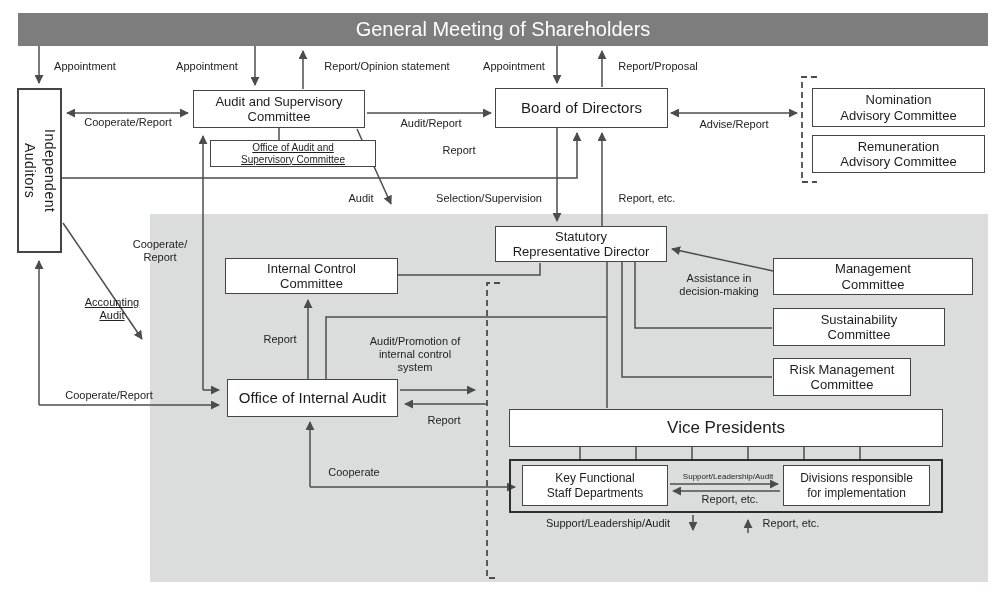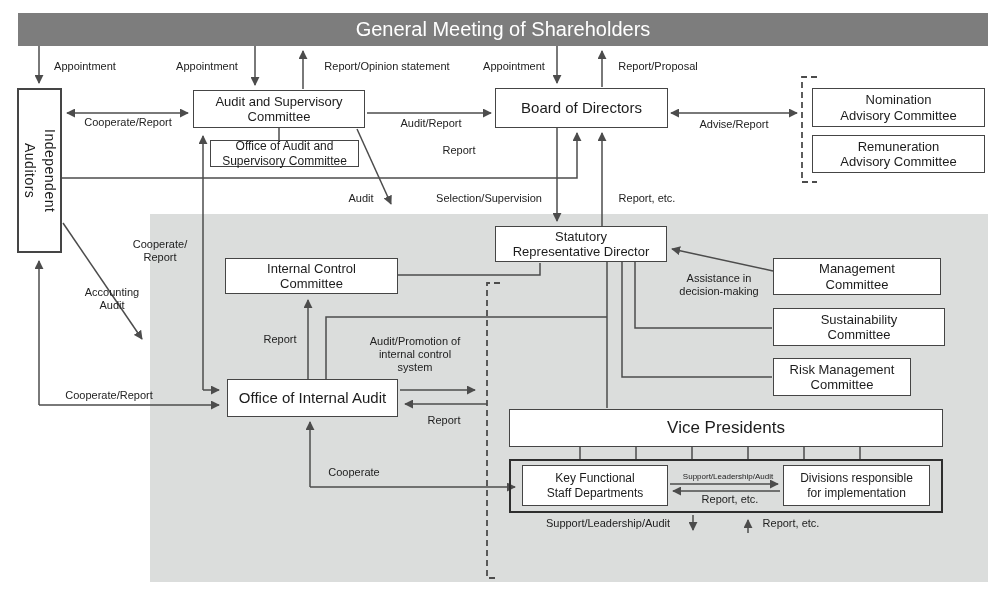"Office of Audit and" div.box { font-size: 12px -> 10px; text-decoration: none -> underline; width: 149px -> 166px }
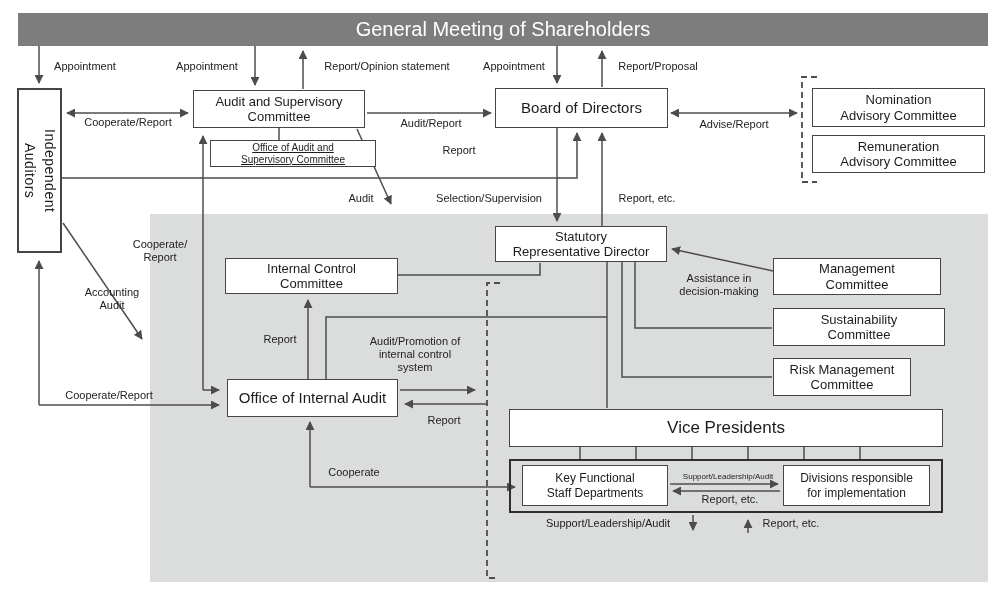"Management" div.box { width: 168px -> 200px }
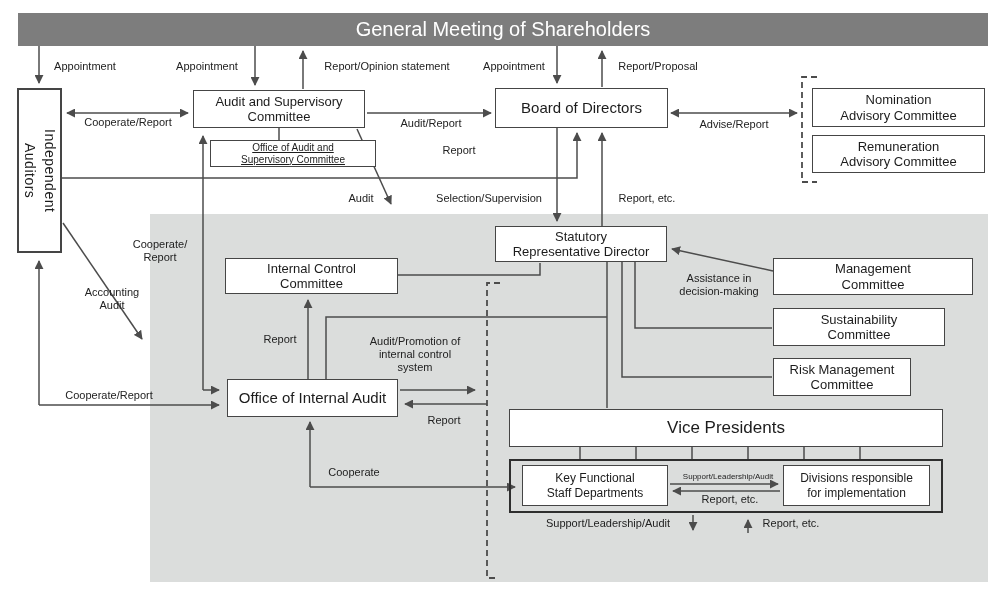"Accounting" div.lbl { text-decoration: none -> underline; top: 286px -> 296px }
